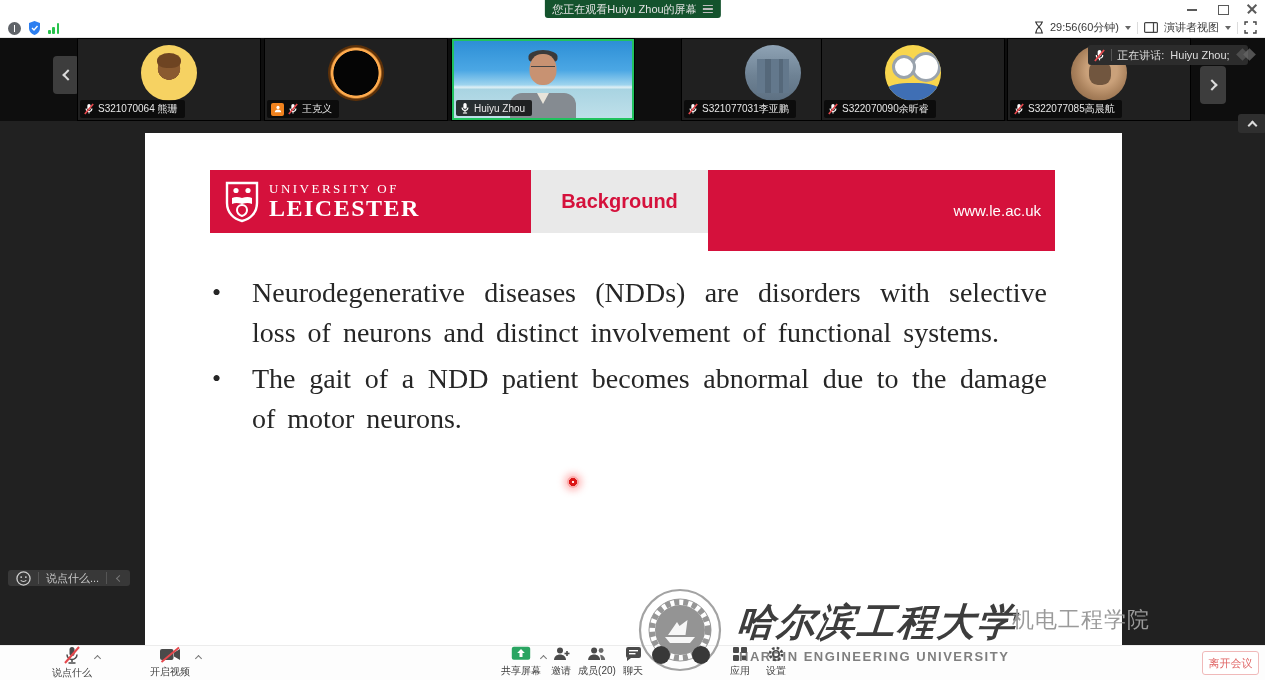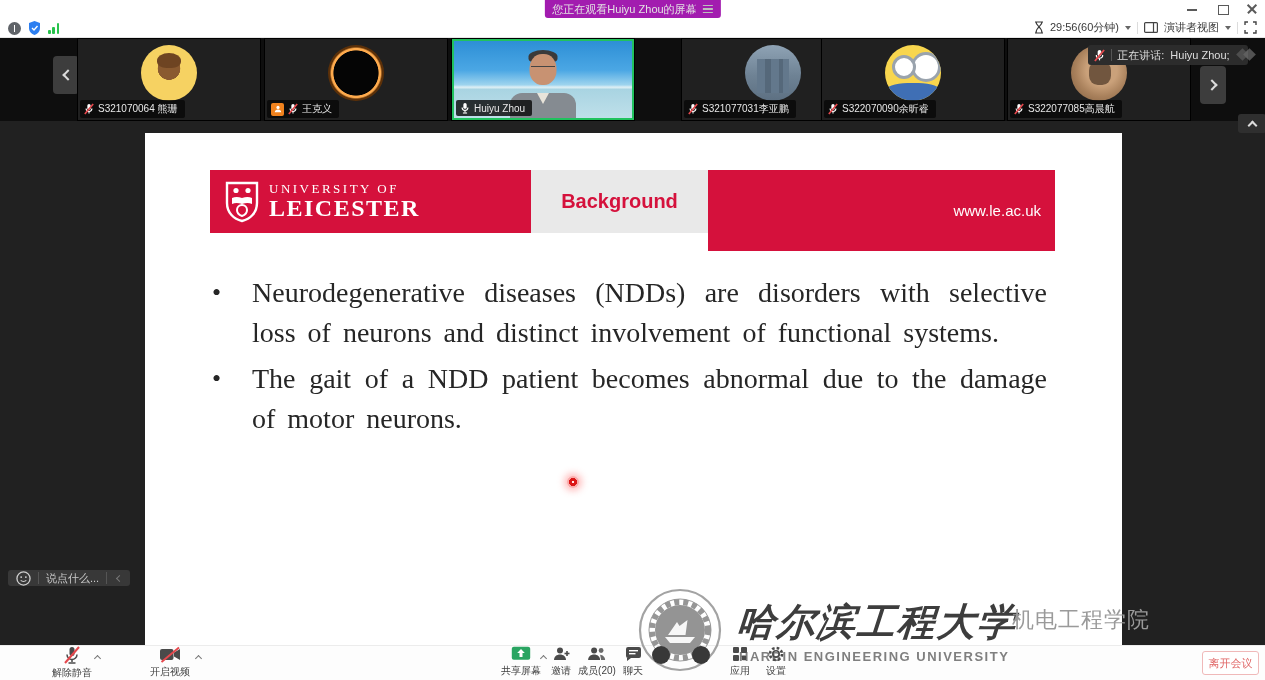"您正在观看Huiyu Zhou的屏幕" .top-tooltip { background: #a21caf -> #14532d }
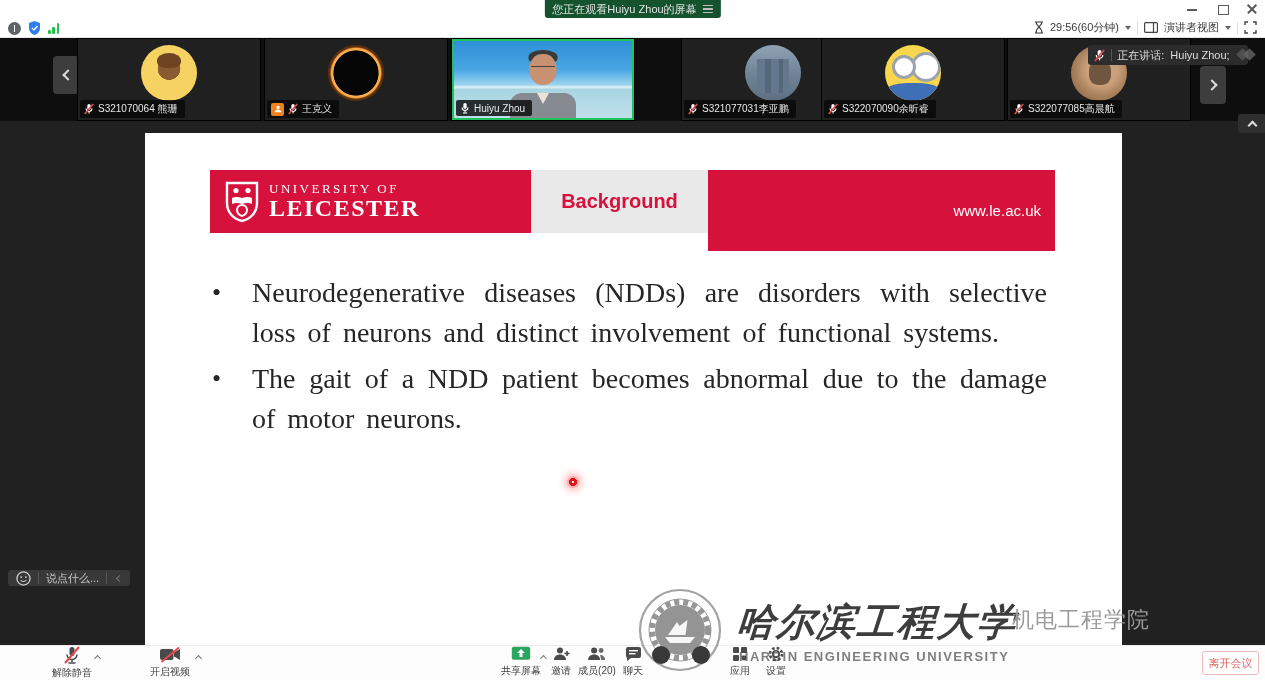"解除静音" span.lbl { text: 解除静音 -> 说点什么 }
